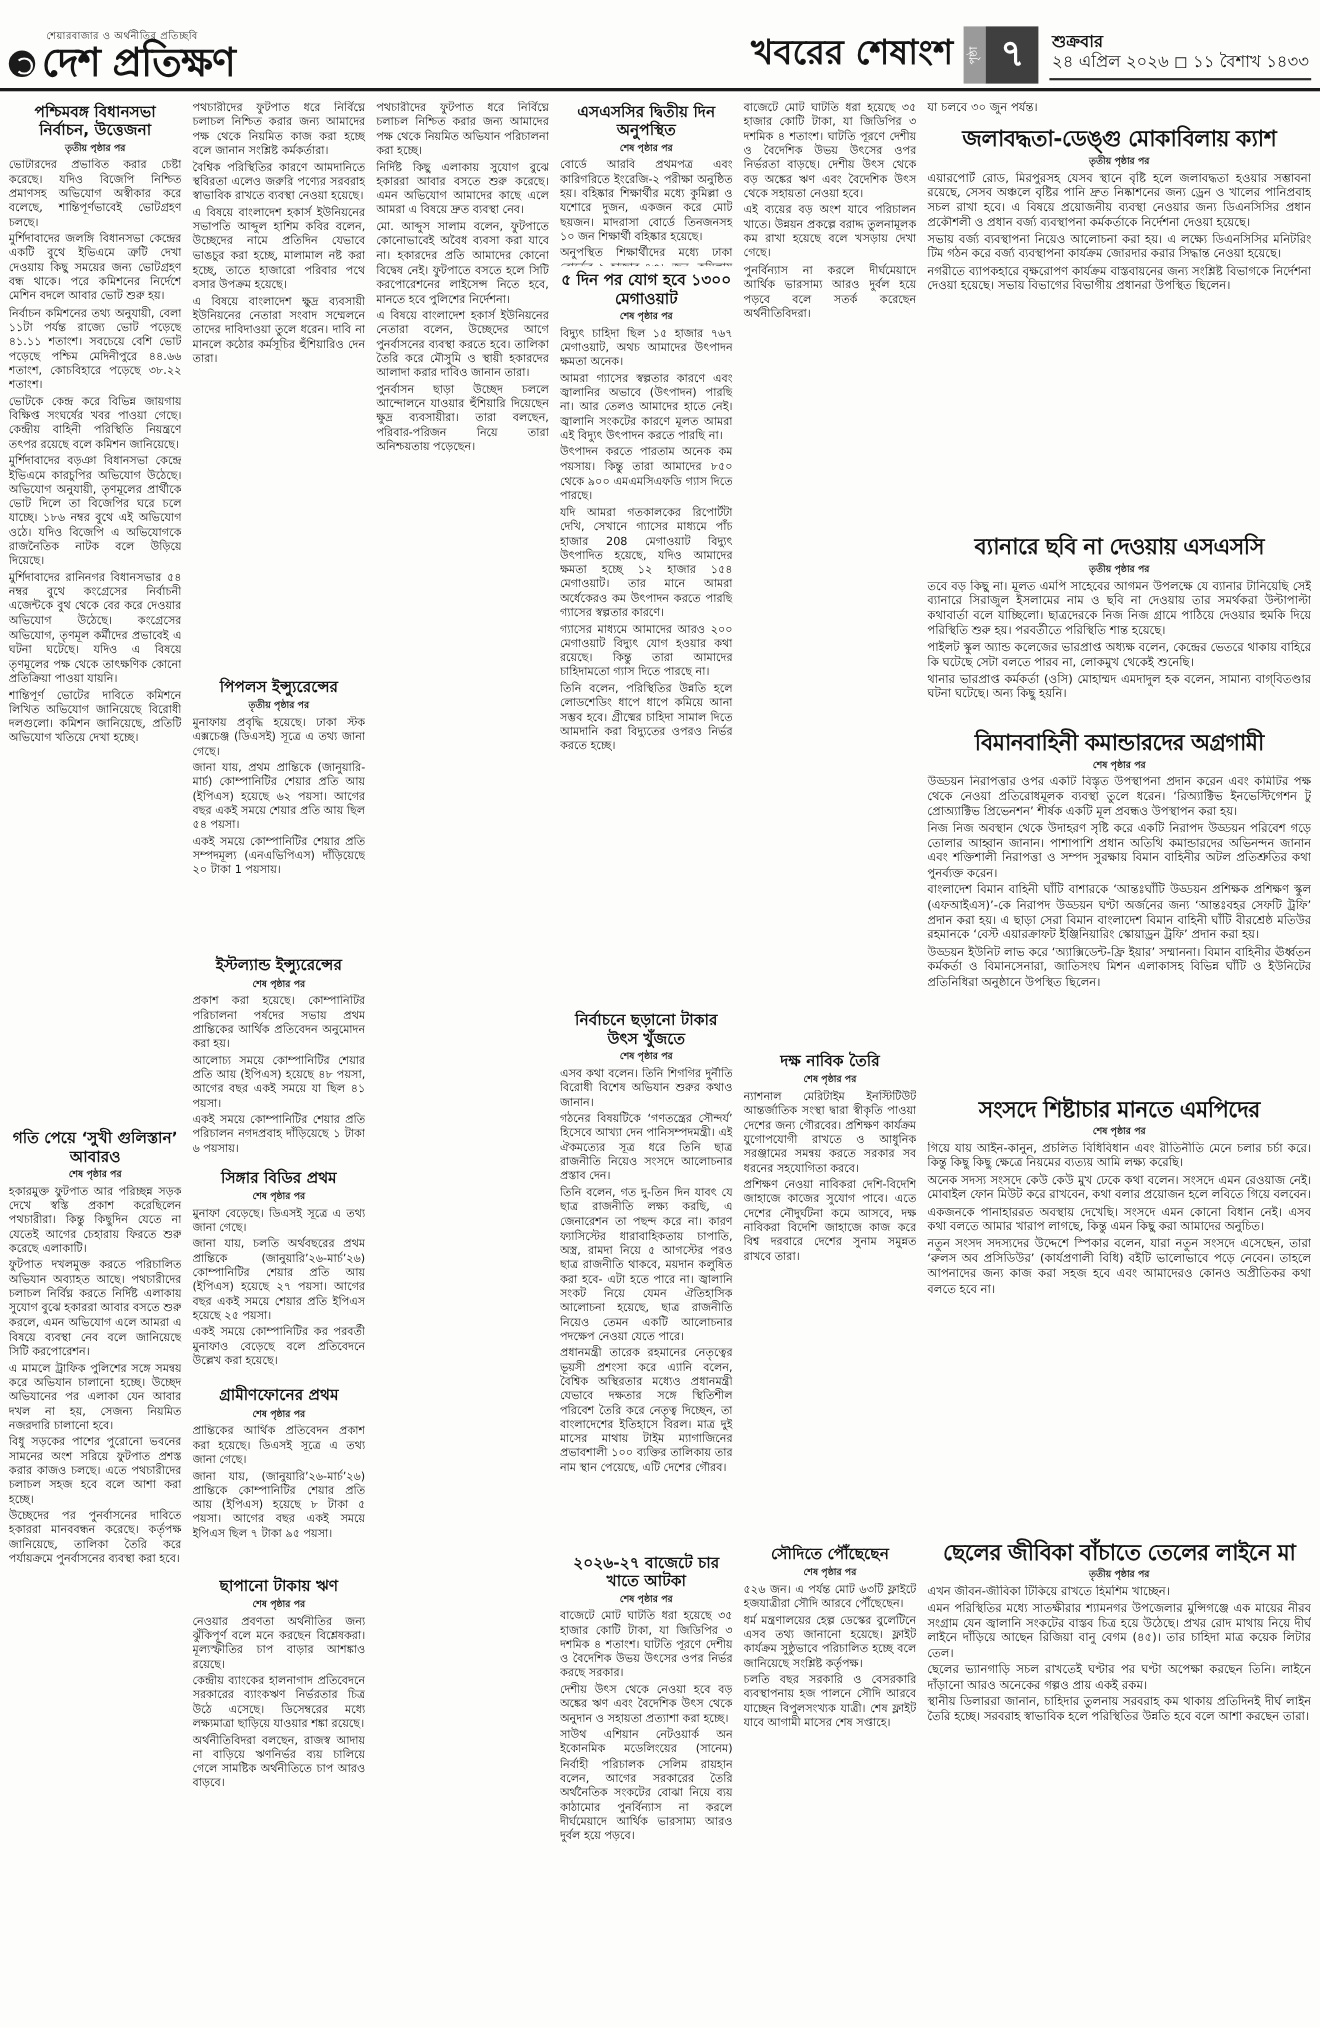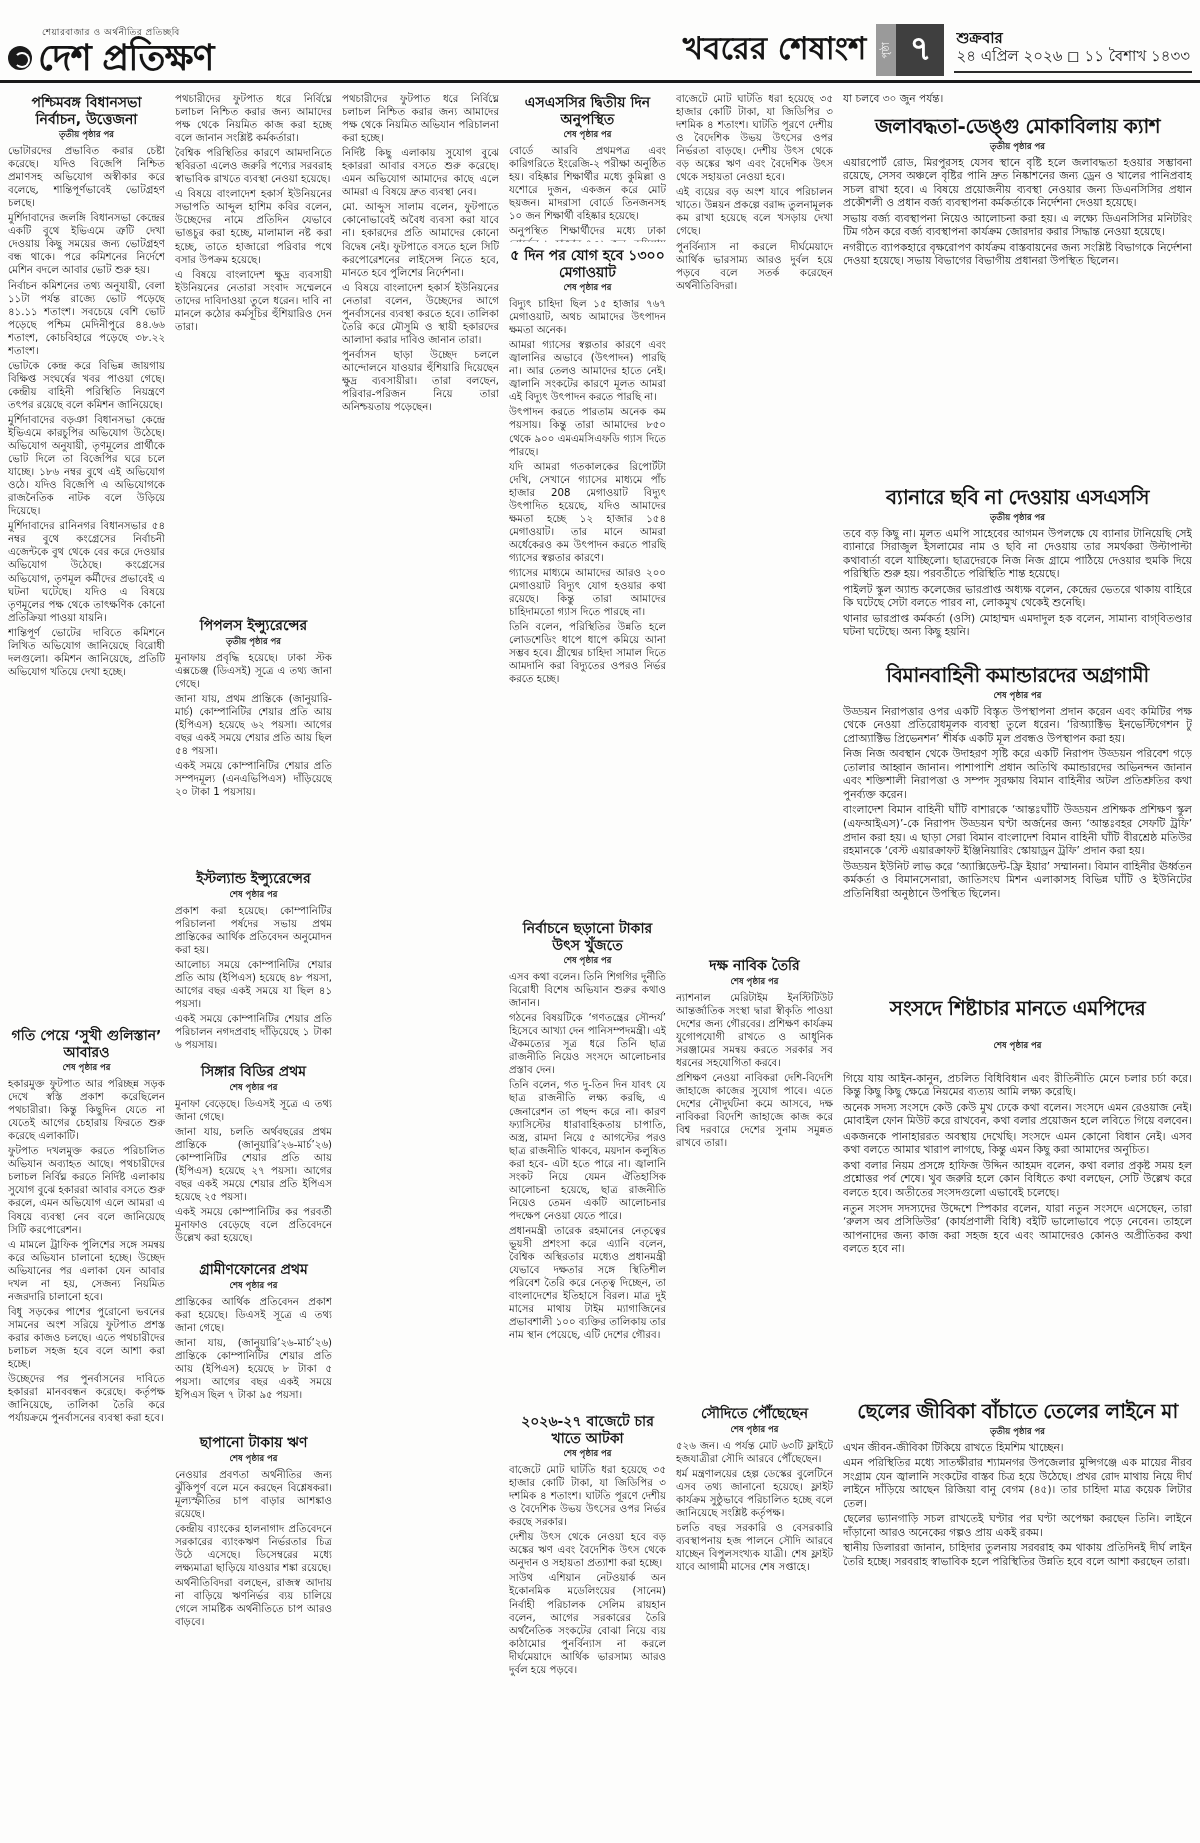"সংসদে শিষ্টাচার মানতে এমপিদের" div.article { gap: 17px -> none }
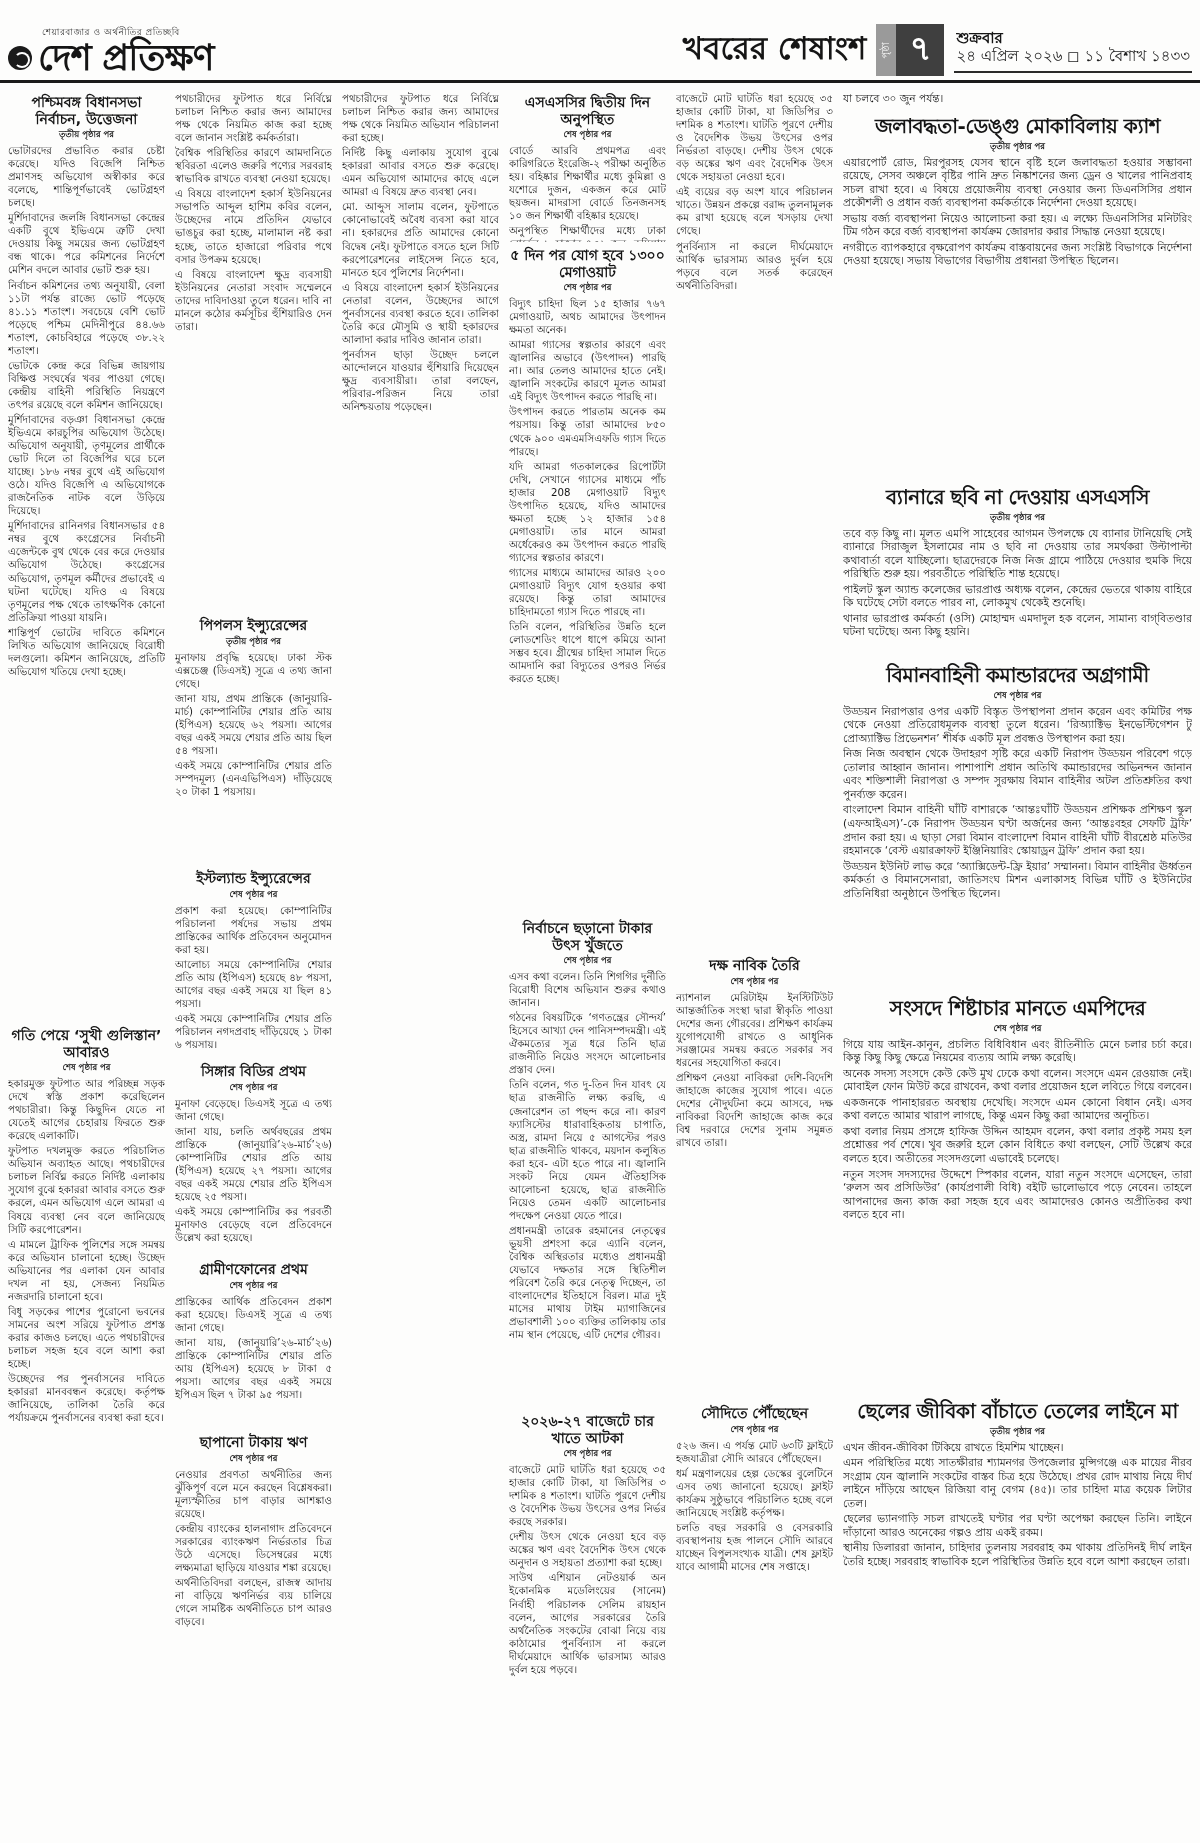"কথা বলার নিয়ম প্রসঙ্গে হাফিজ" p { html: <p>কথা বলার নিয়ম প্রসঙ্গে হাফিজ উদ্দিন আহমদ বলেন, কথা বলার প্রকৃষ্ট সময় হল প্রশ্নোত্তর পর্ব শেষে। খুব জরুরি হলে কোন বিধিতে কথা বলছেন, সেটি উল্লেখ করে বলতে হবে। অতীতের সংসদগুলো এভাবেই চলেছে।</p> -> none }
